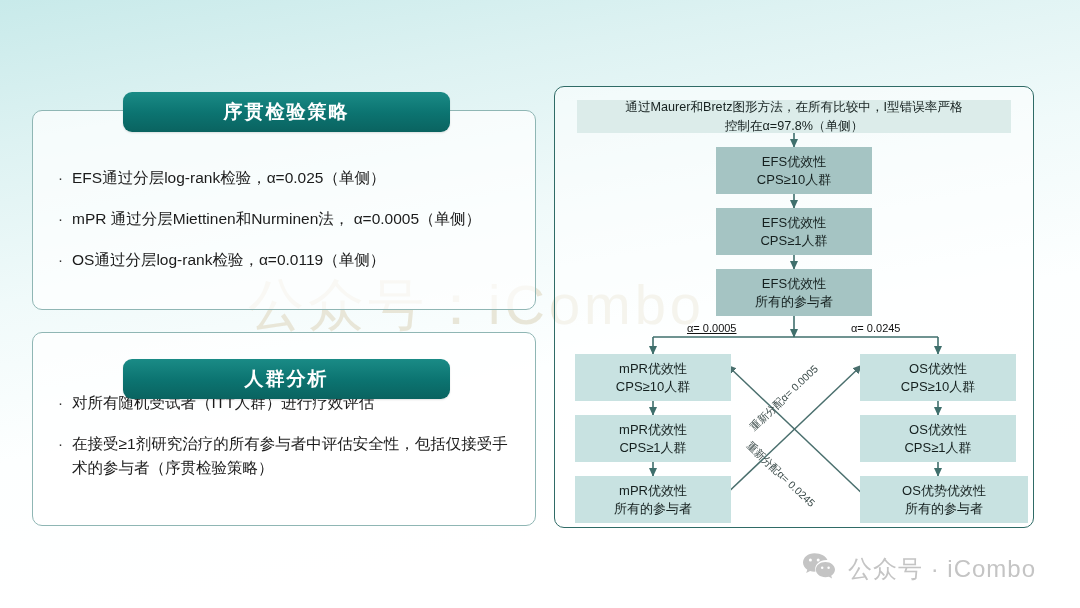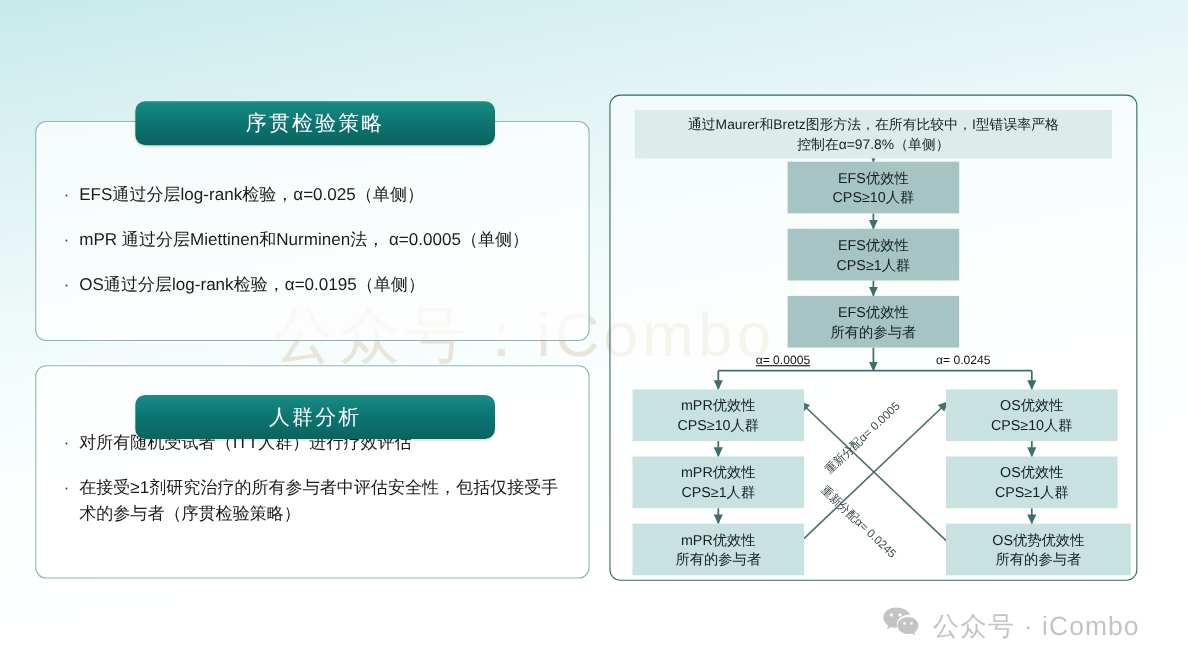"序贯检验策略" .pill { font-weight: normal -> bold }
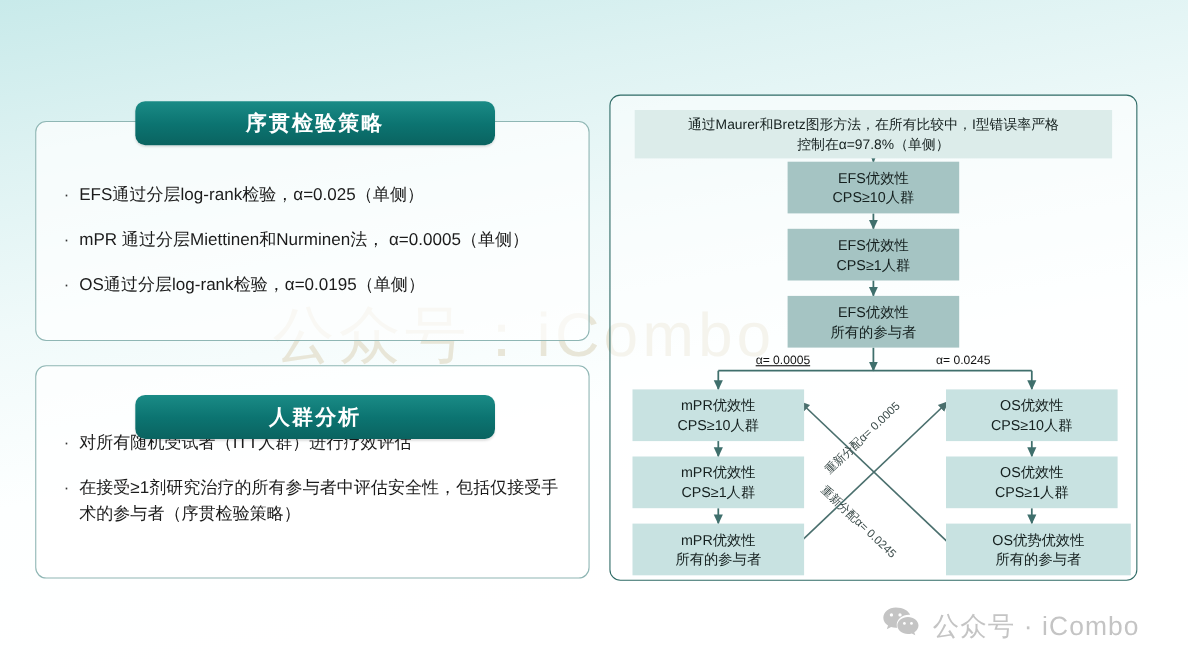"通过Maurer和Bretz图形方法，在所有比较中，I型错误率严格" div.fbox { height: 44px -> 33px }
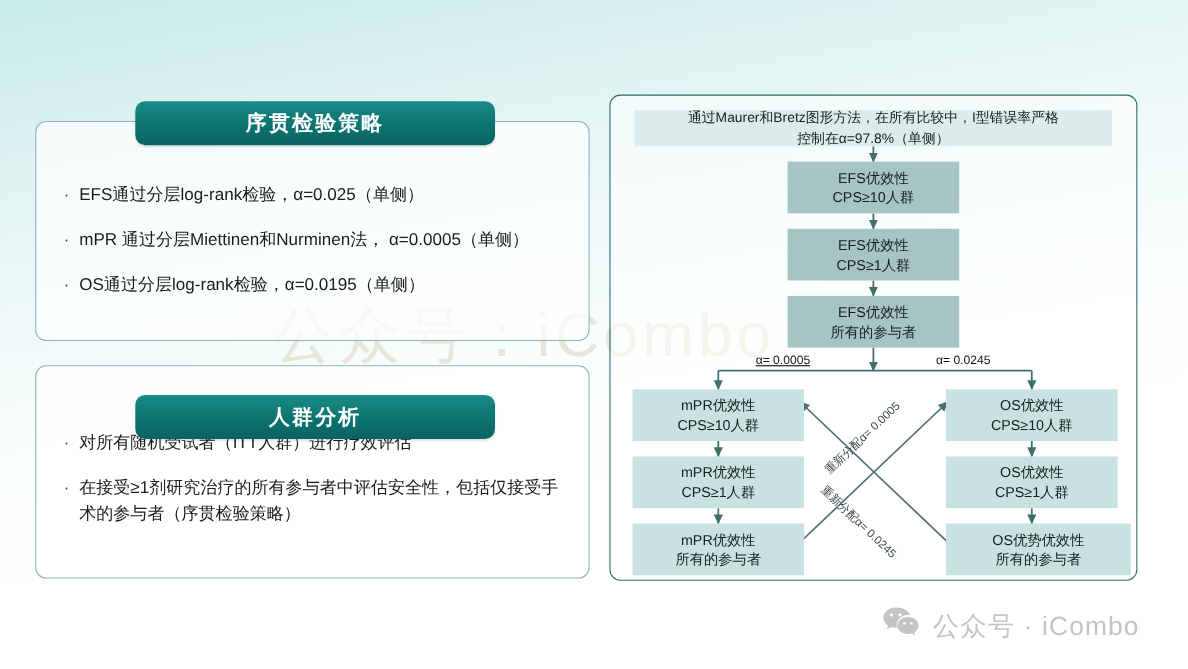"OS通过分层log-rank检验，α=0.0195（单侧）" span.btext { text: 0.0195 -> 0.0119 }
